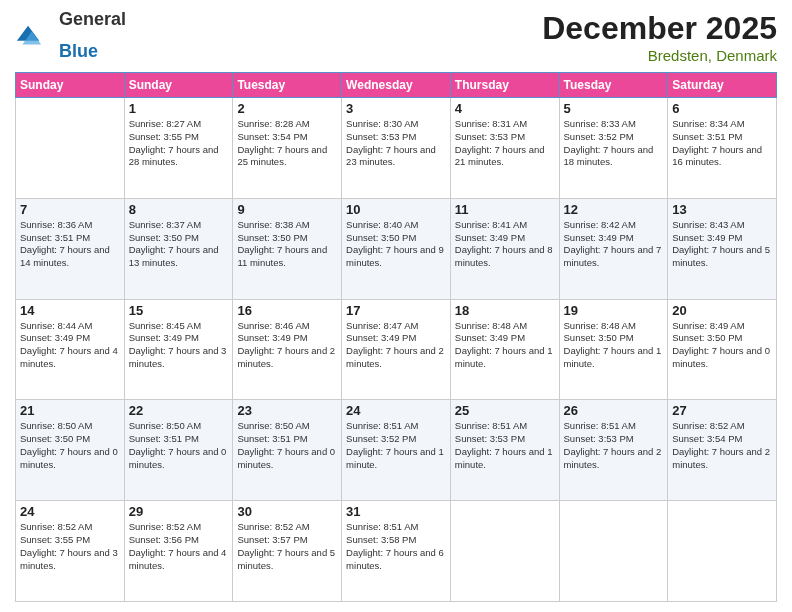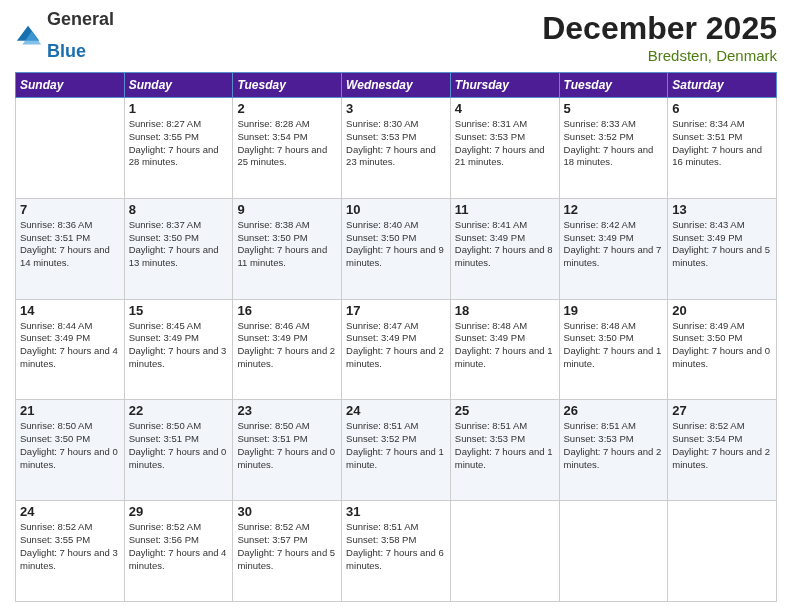"General" .logo { gap: 4px -> 16px }
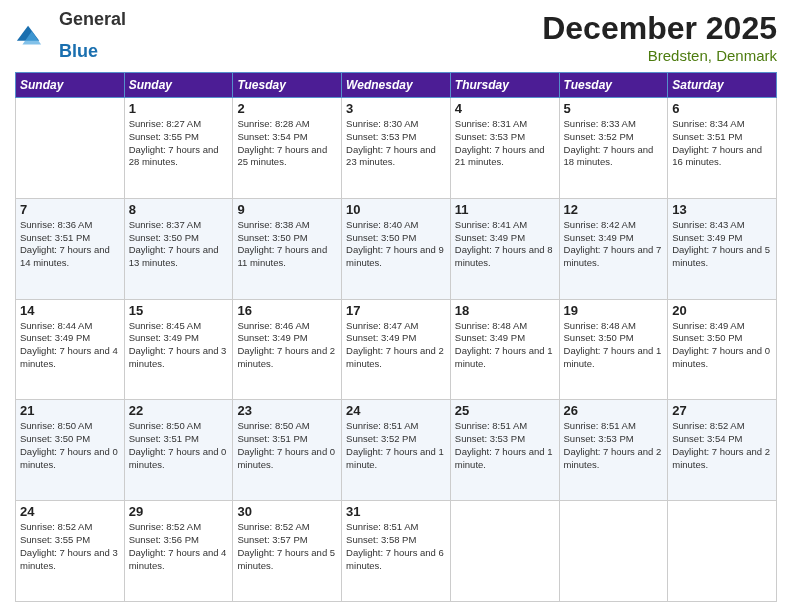"Sunday" .calendar thead tr th { background: #4c1d95 -> #ec4899; font-style: italic -> none }
